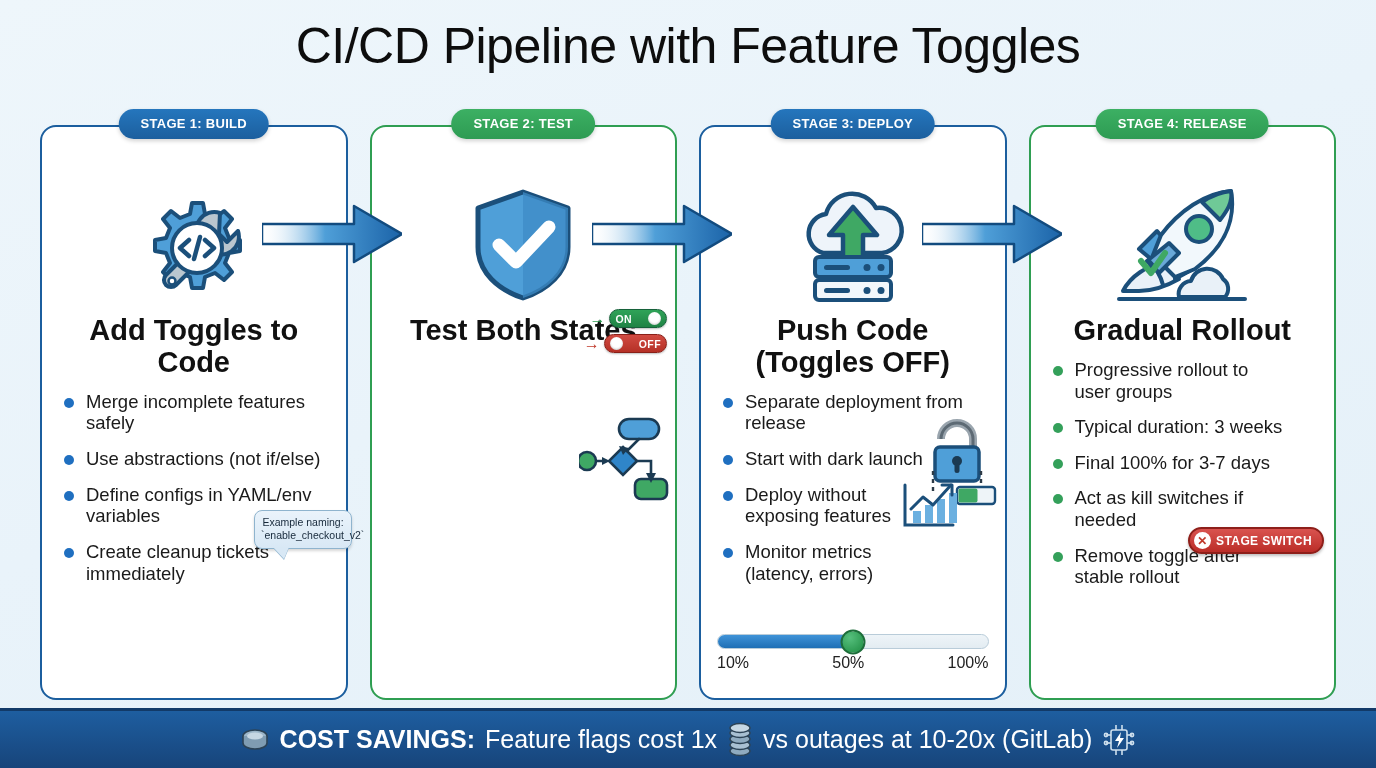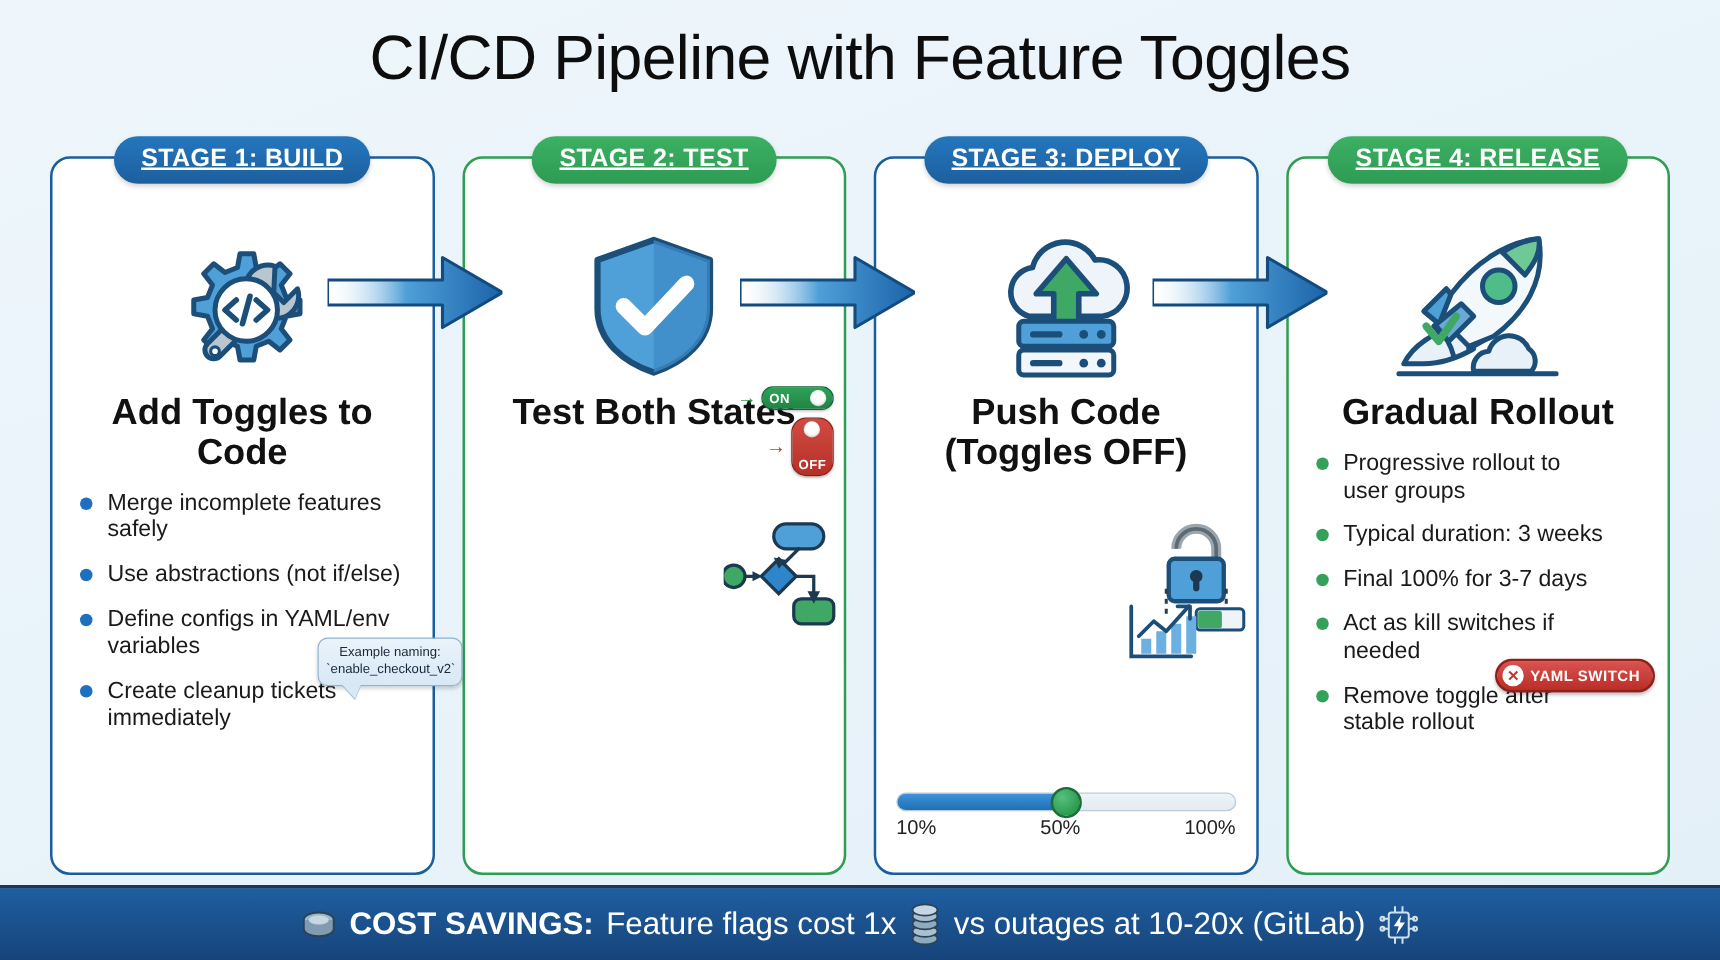"STAGE 1: BUILD" .badge { font-size: 20px -> 13px; text-decoration: underline -> none }
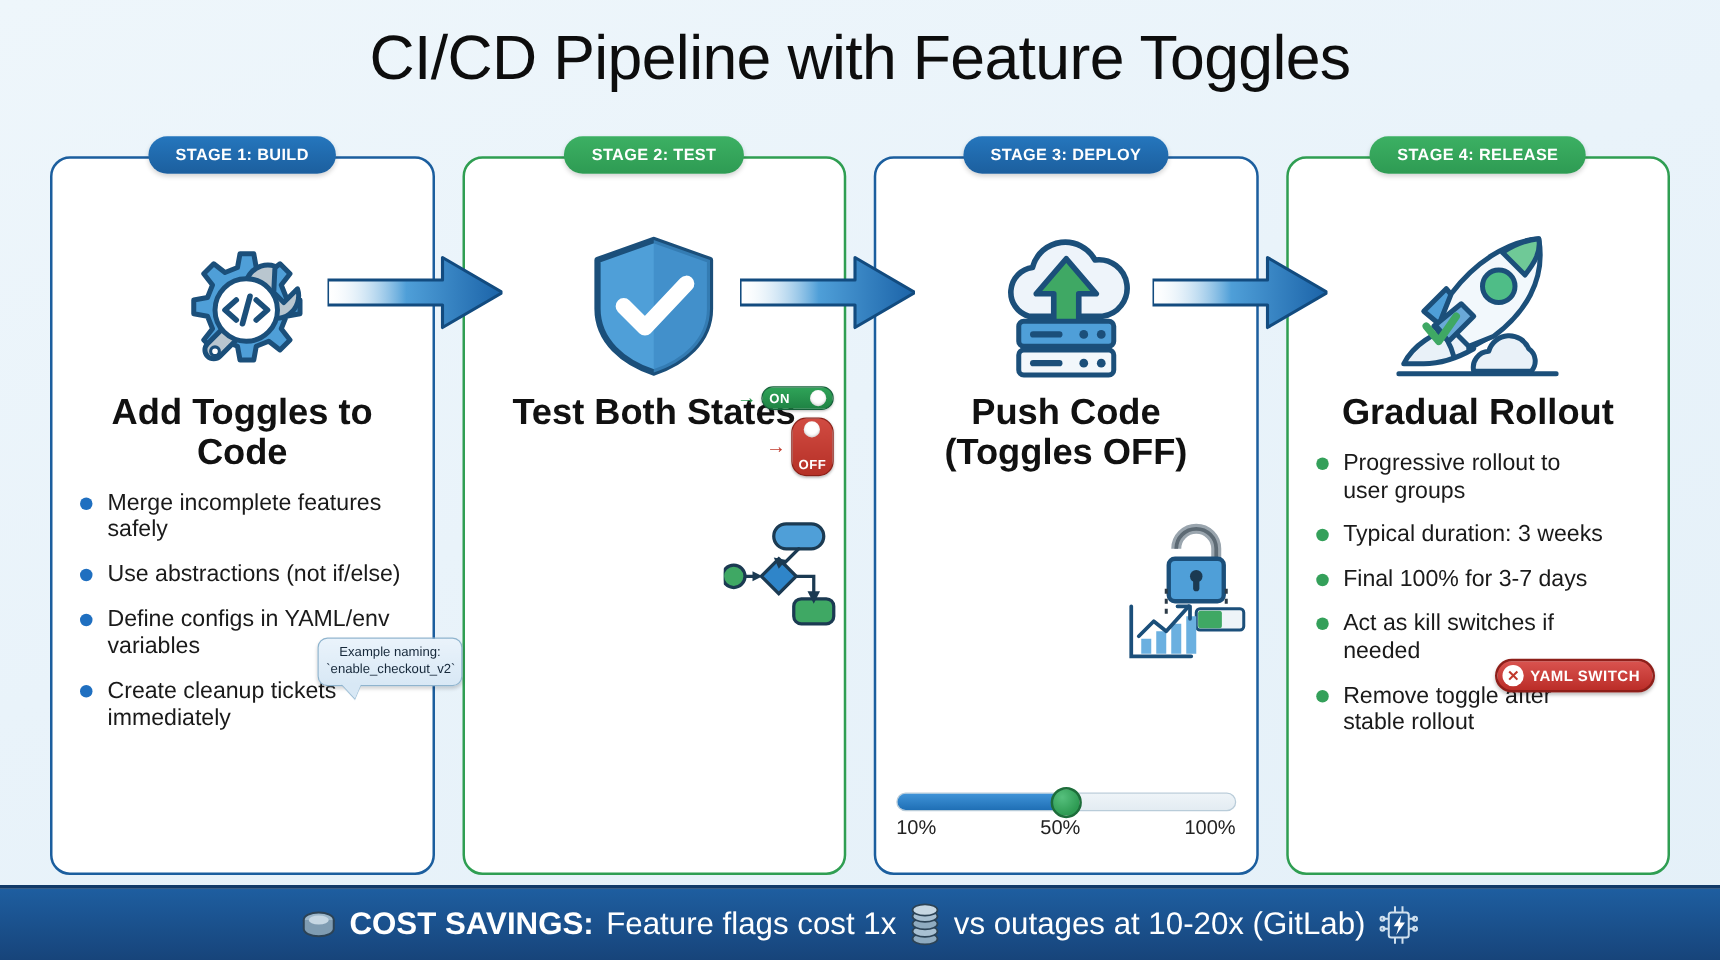"OFF" .pill.off { flex-direction: column -> none }
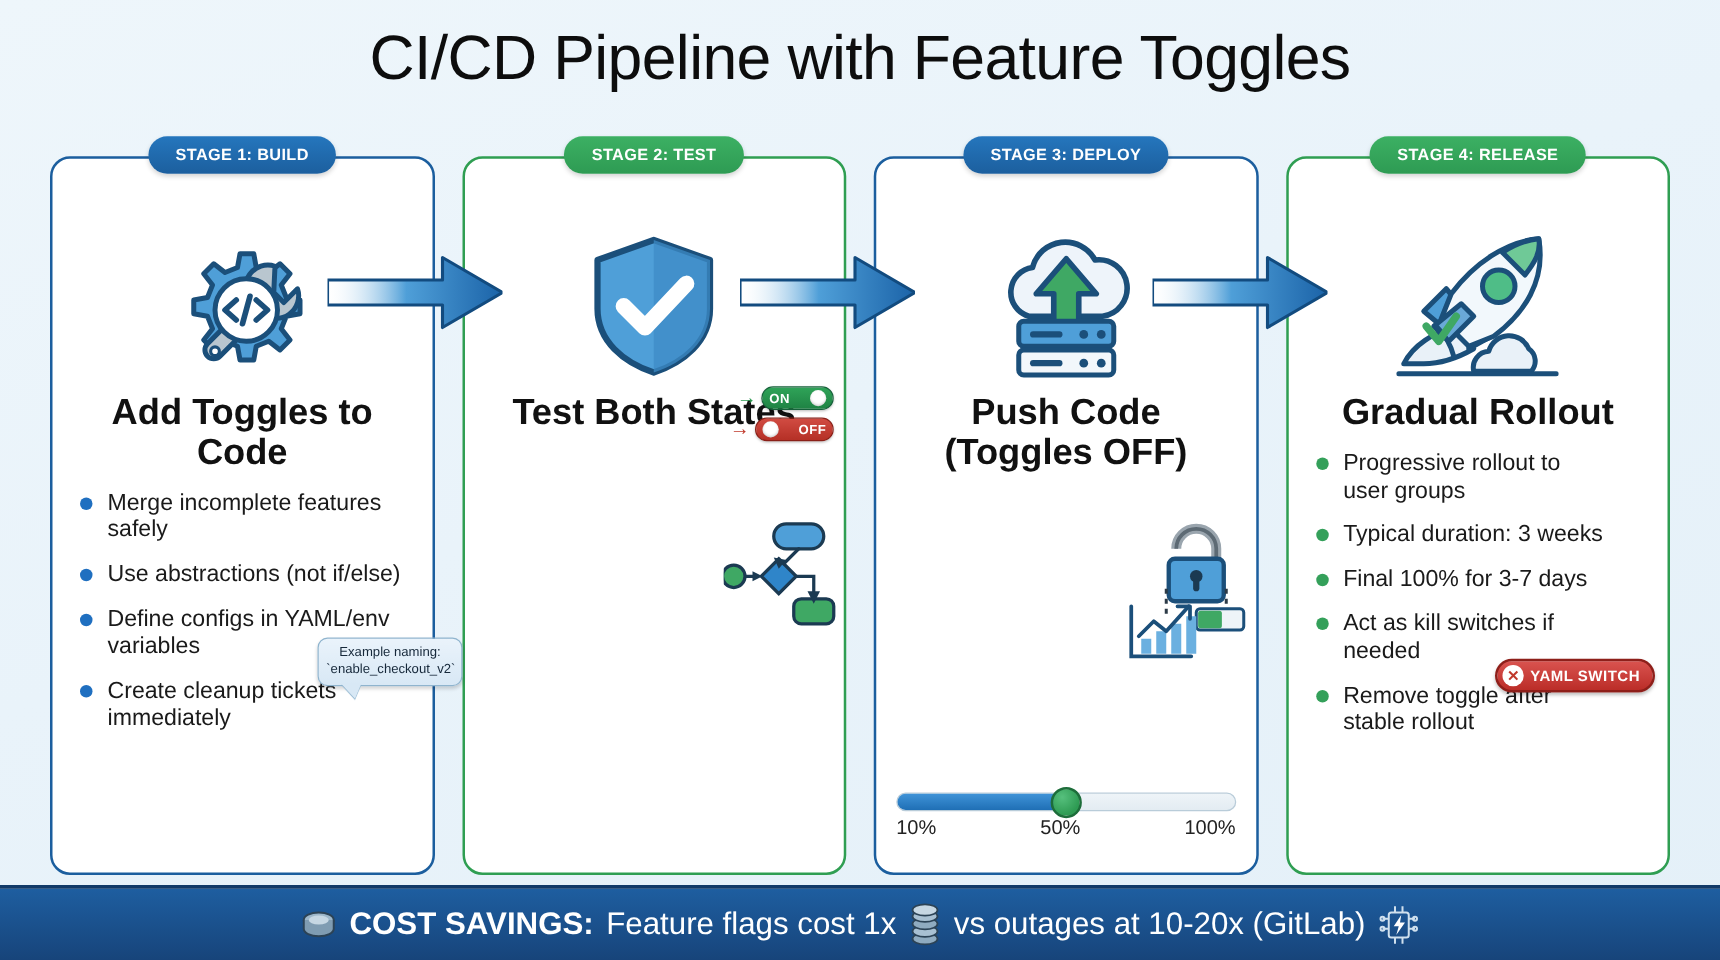"Separate deployment from release" ul.bullets { html: none -> <ul> <li>Separate deployment from release</li> <li>Start with dark launch</li> <li>Deploy without exposing features</li> <li>Monitor metrics (latency, errors)</li> </ul> }
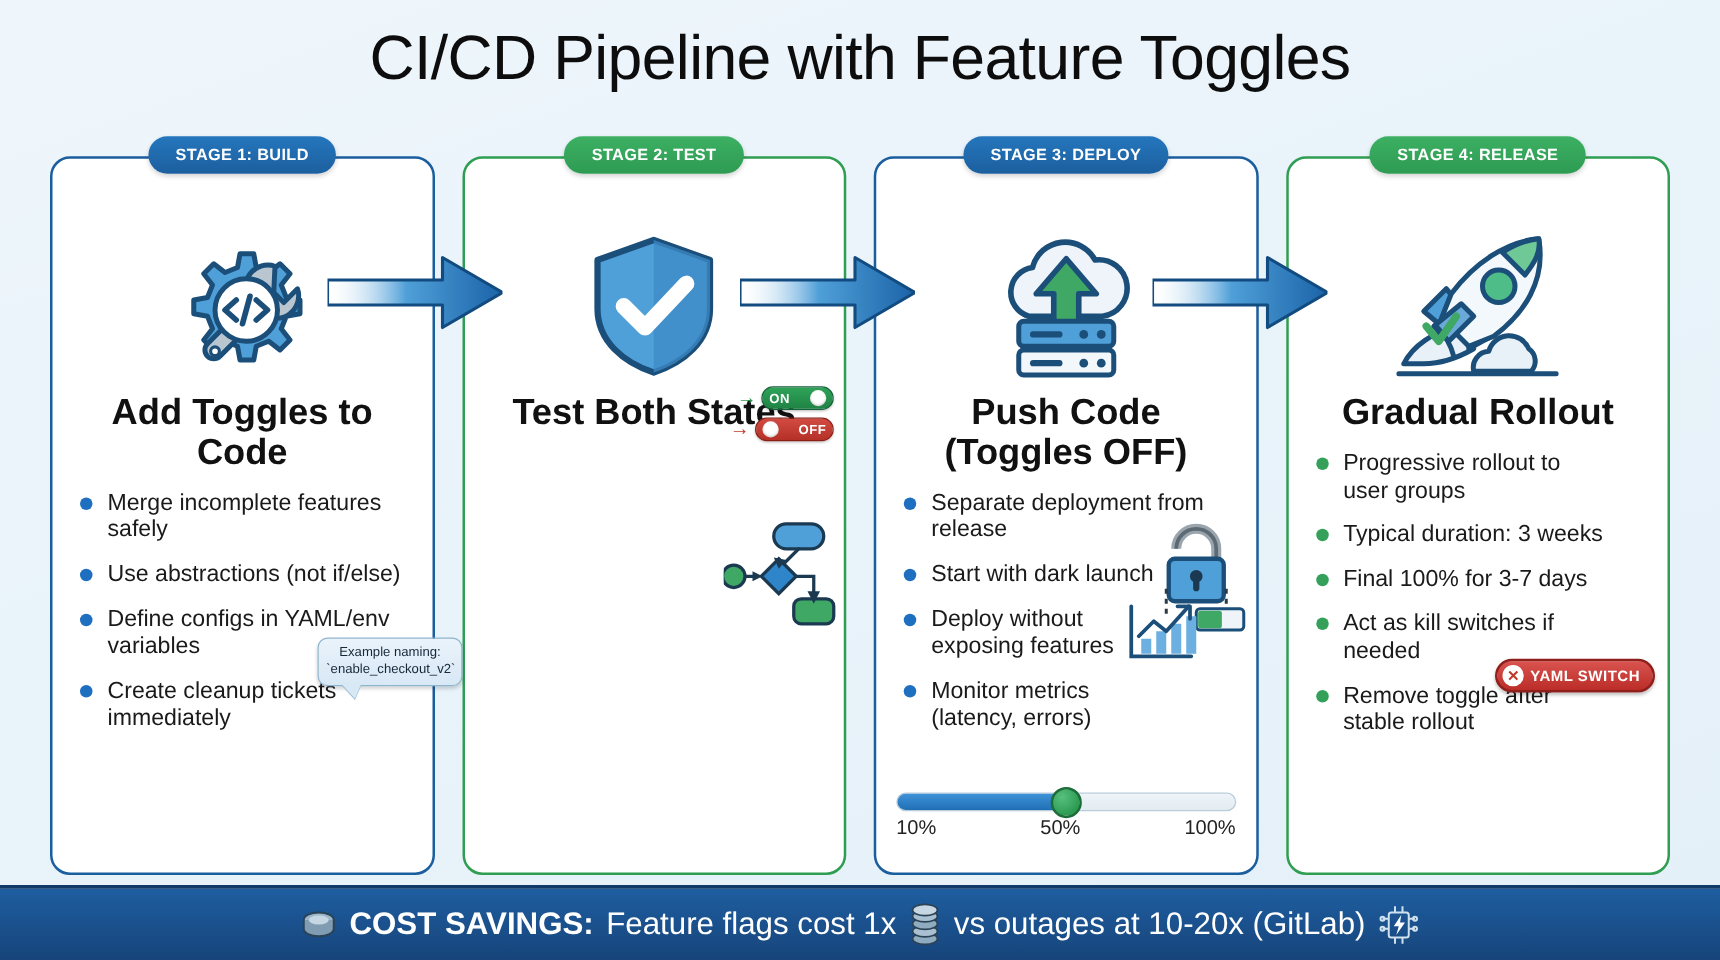"Example naming:" .callout { width: 116px -> 98px }
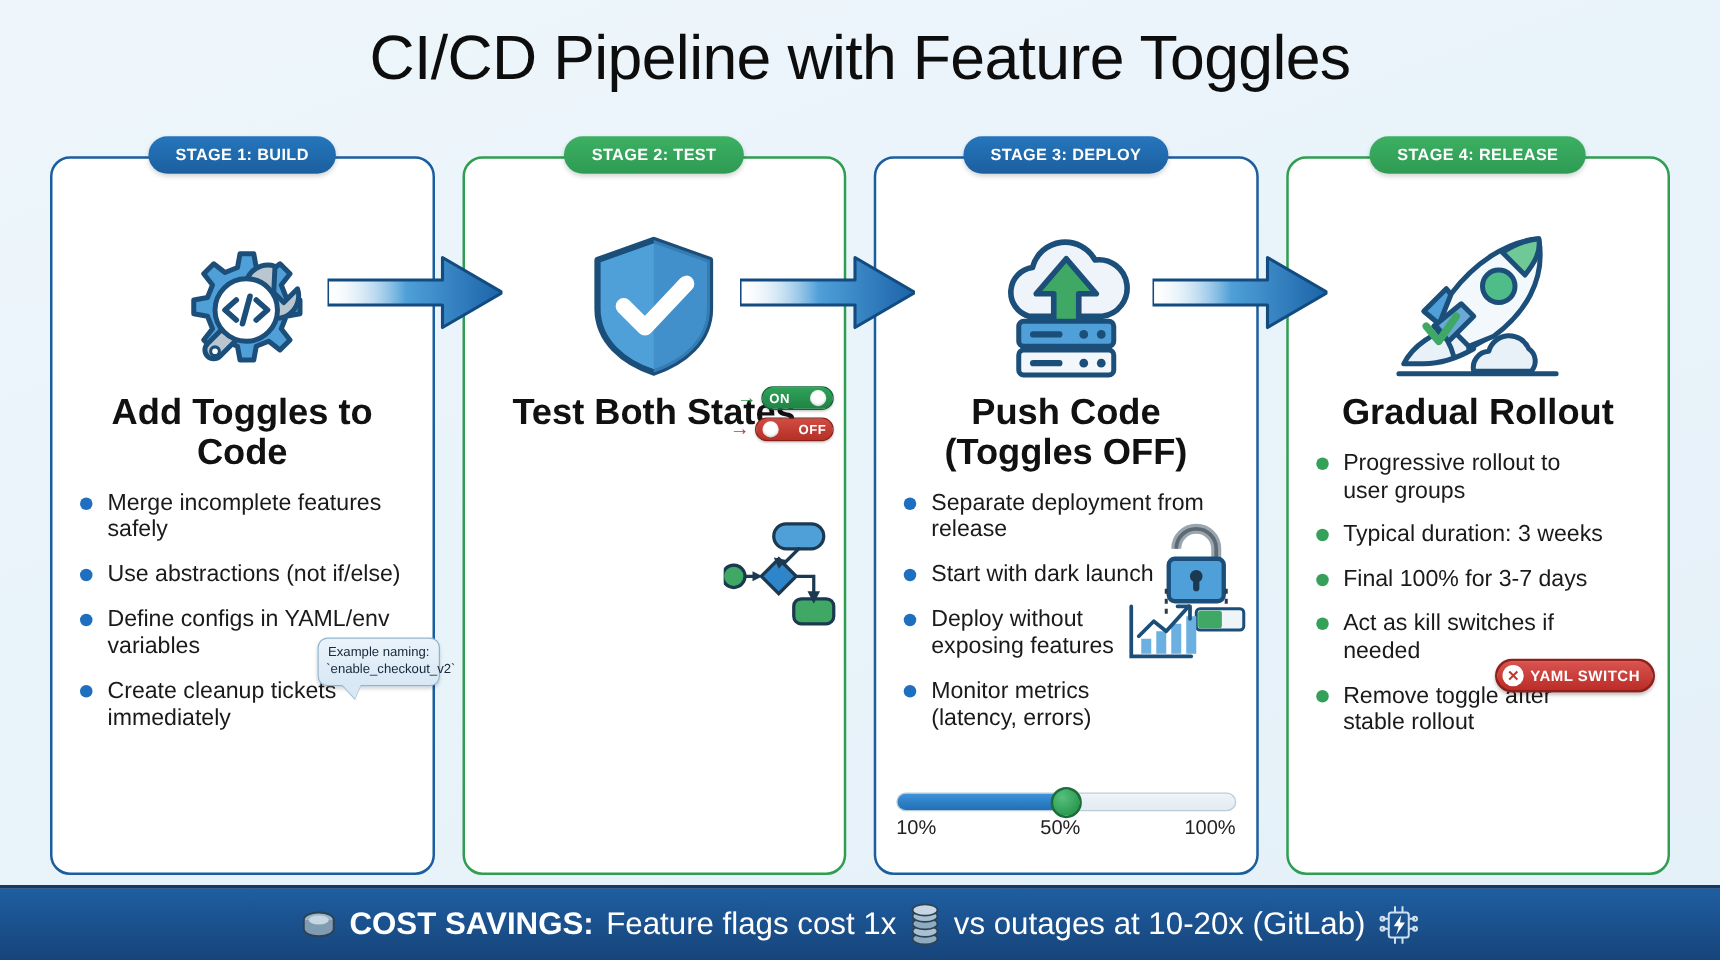"YAML SWITCH" span { text: YAML -> STAGE }
